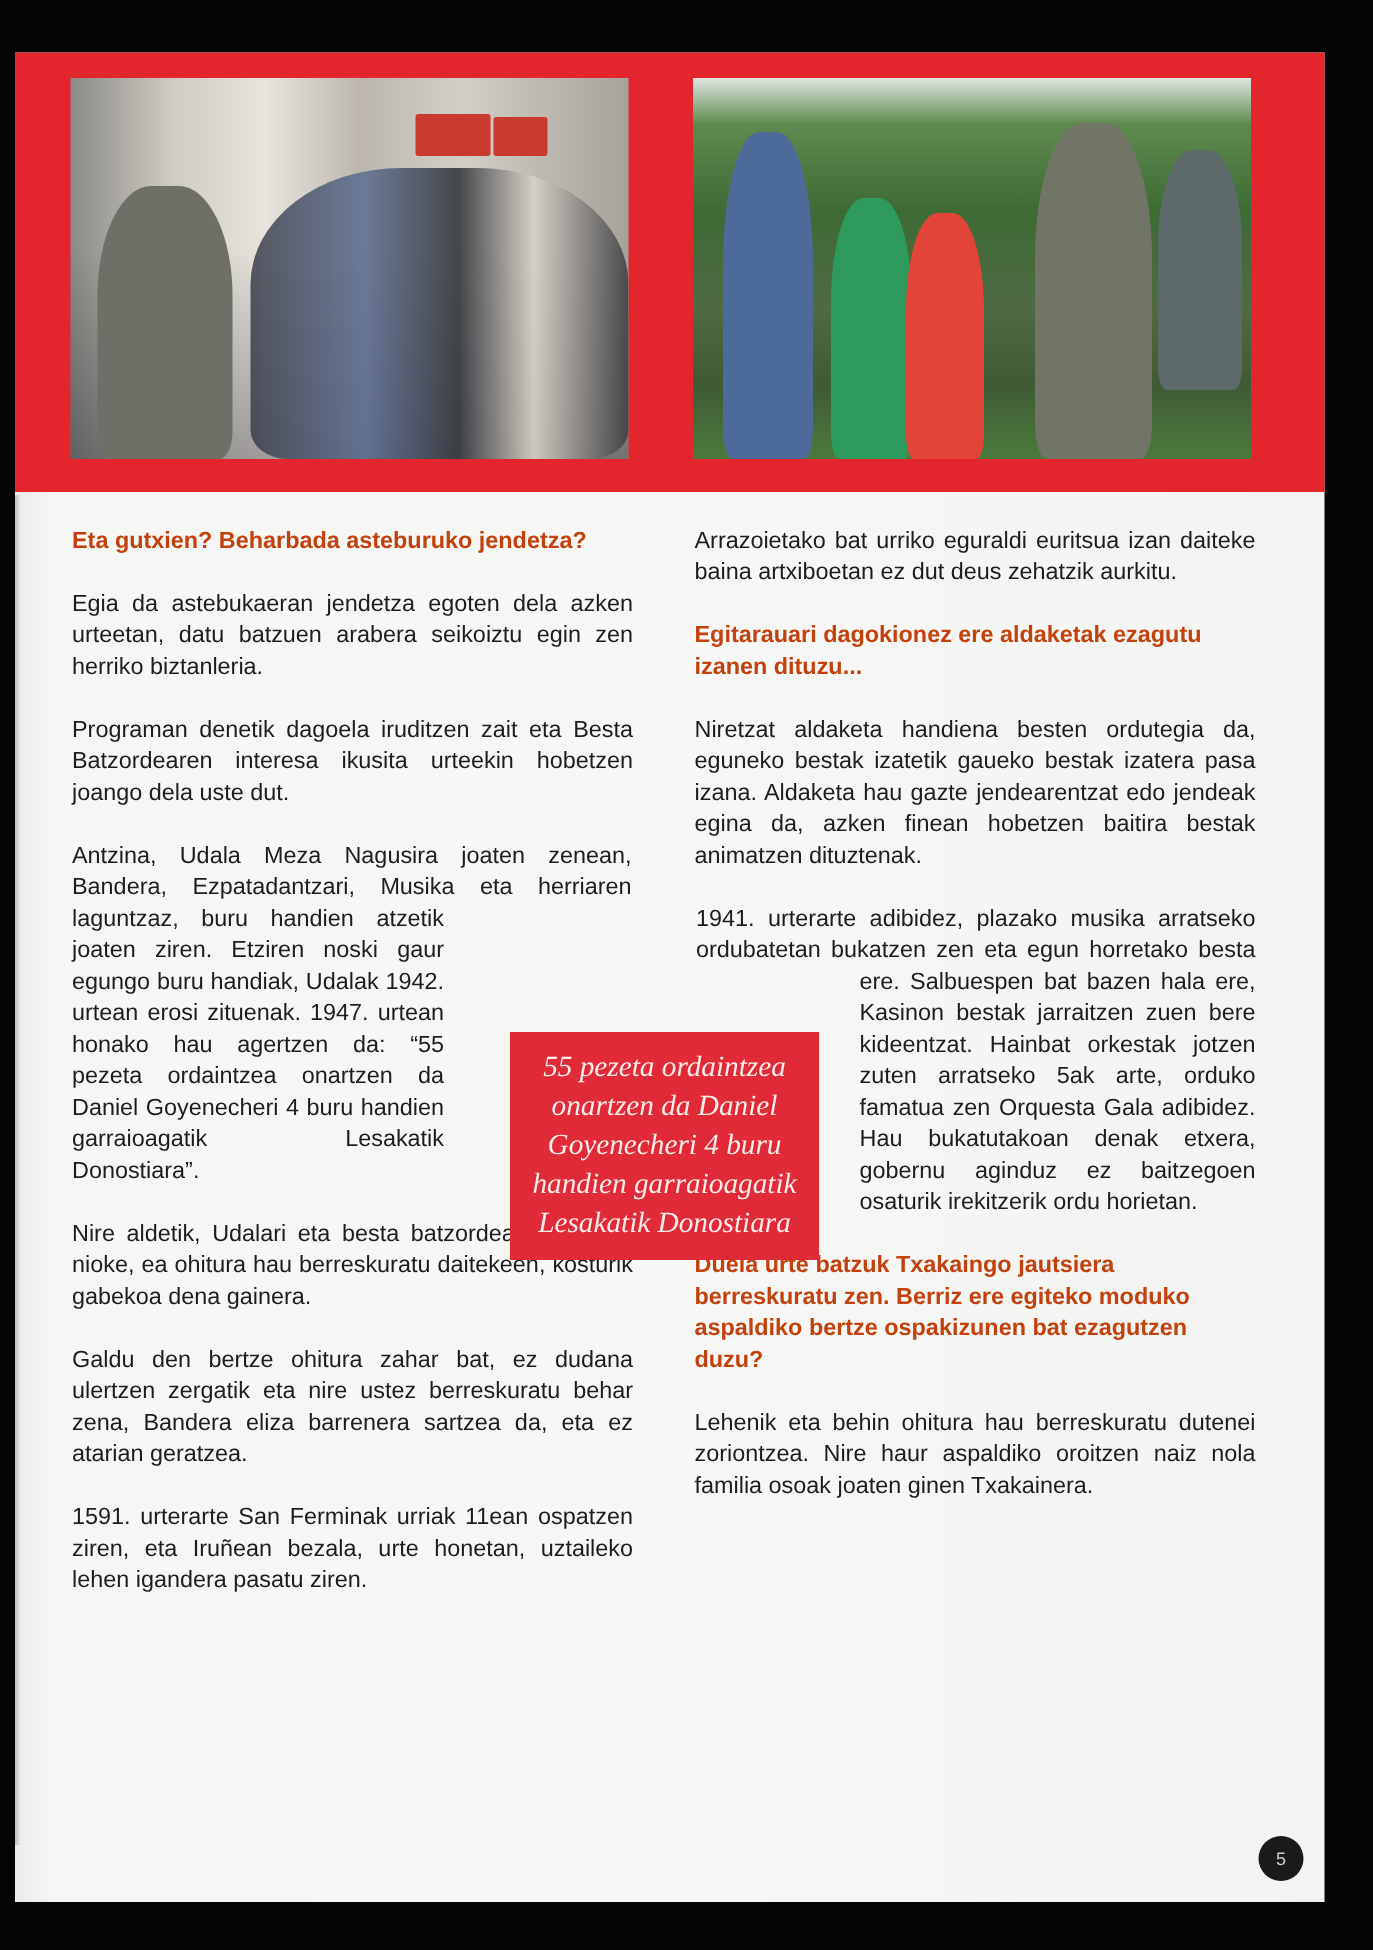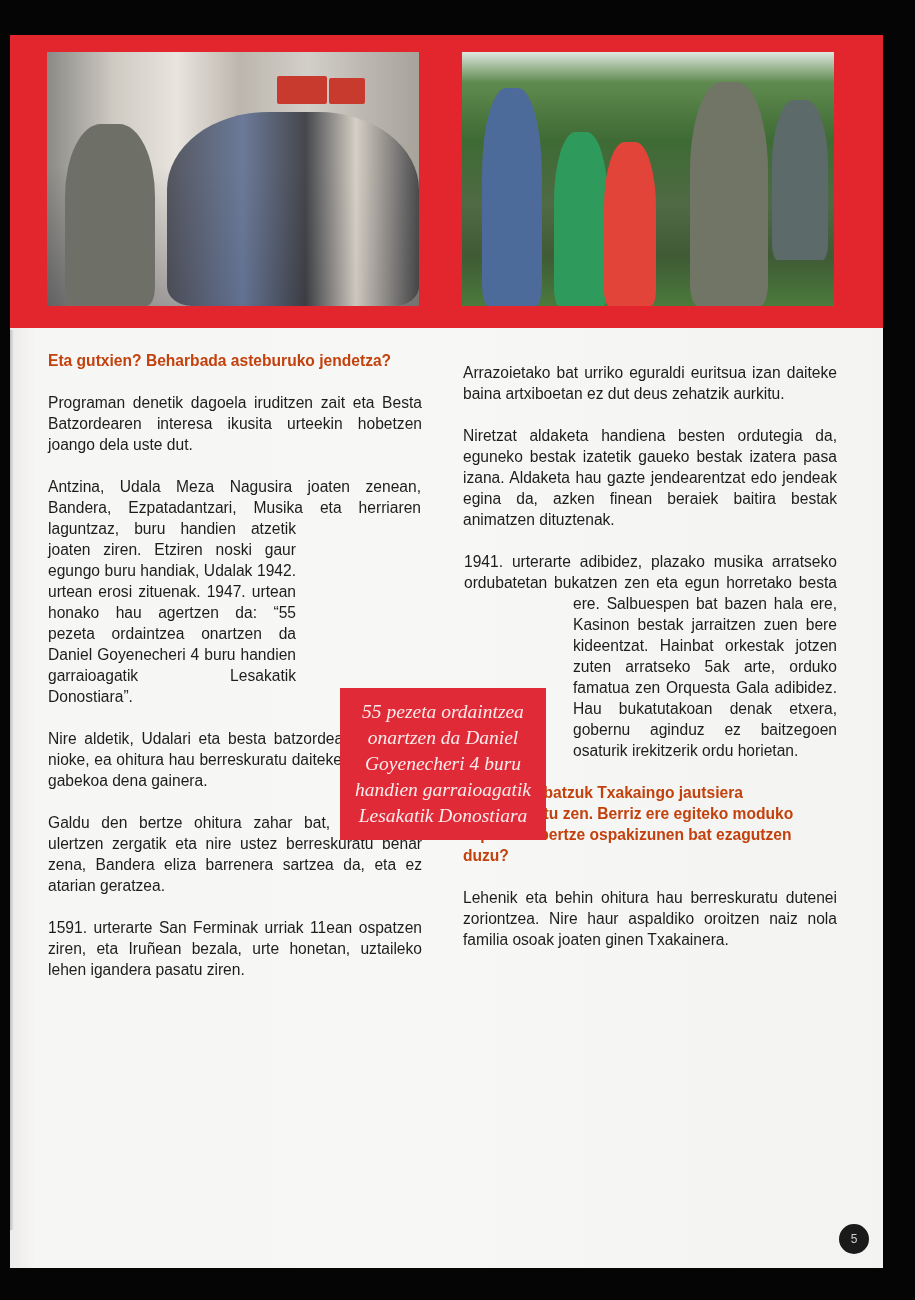"Arrazoietako bat urriko eguraldi" .col p { margin: 12px 0 21px 0 -> 0 0 21px 0 }
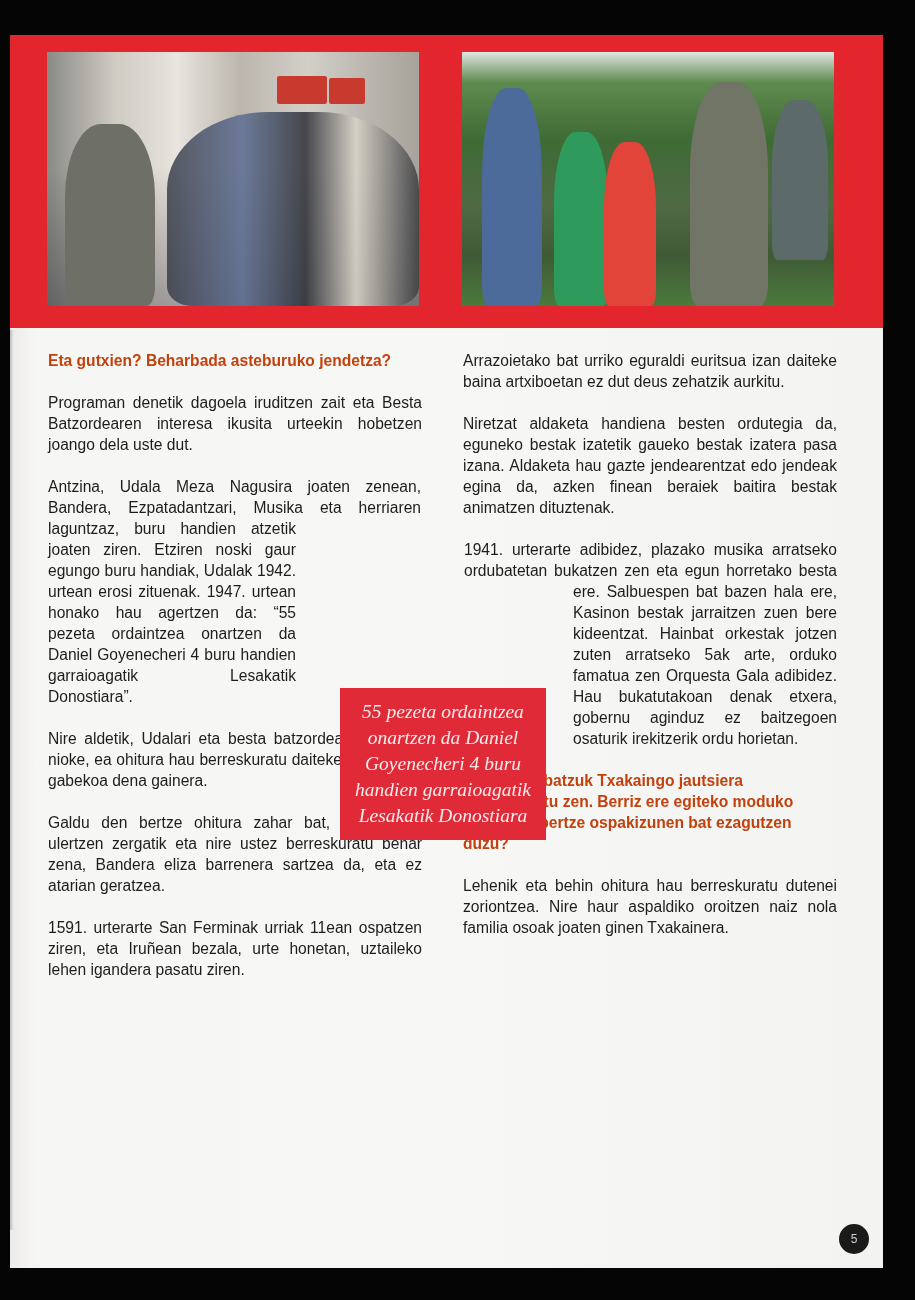"Egia da astebukaeran jendetza egoten" p { html: none -> <p>Egia da astebukaeran jendetza egoten dela azken urteetan, datu batzuen arabera seikoiztu egin zen herriko biztanleria.</p> }
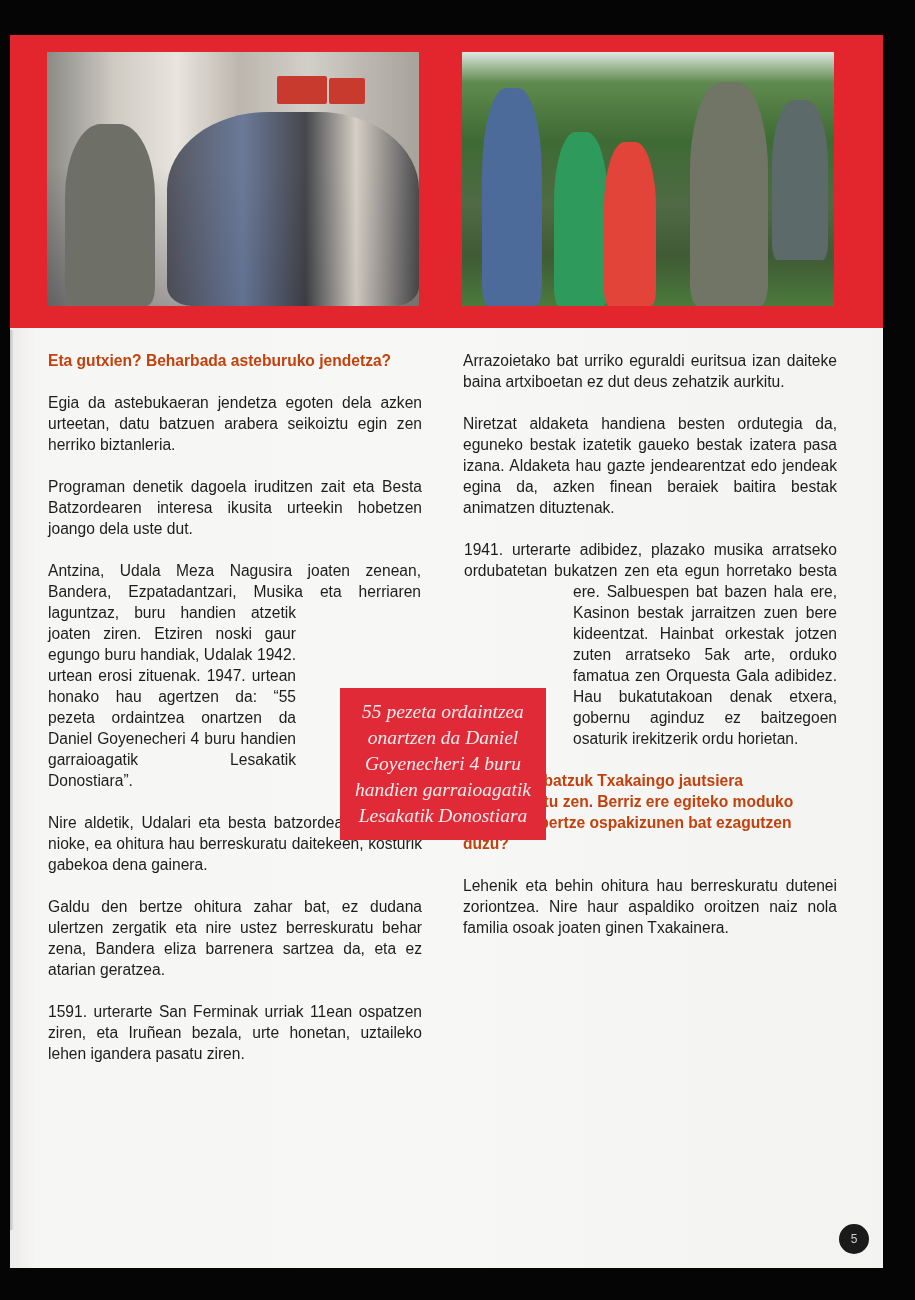"Egitarauari dagokionez ere aldaketak" h3 { html: none -> <h3>Egitarauari dagokionez ere aldaketak ezagutu izanen dituzu...</h3> }
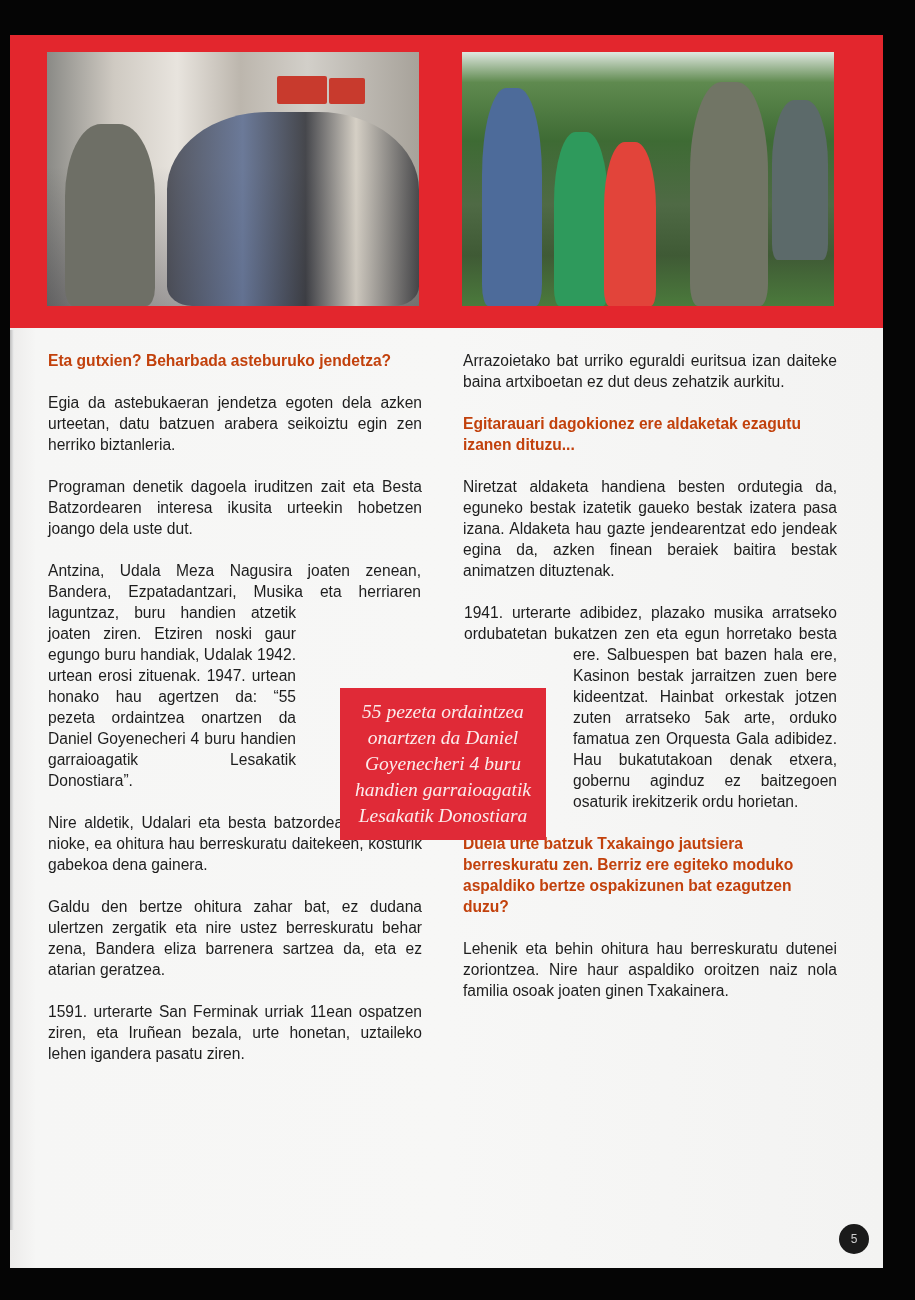"Niretzat aldaketa handiena besten" p { text: beraiek -> hobetzen }
